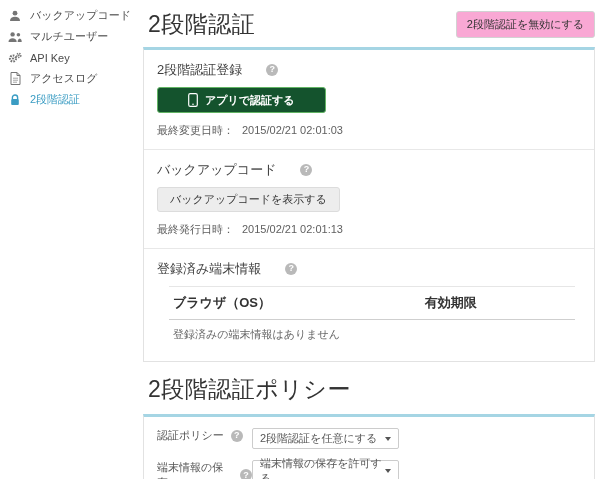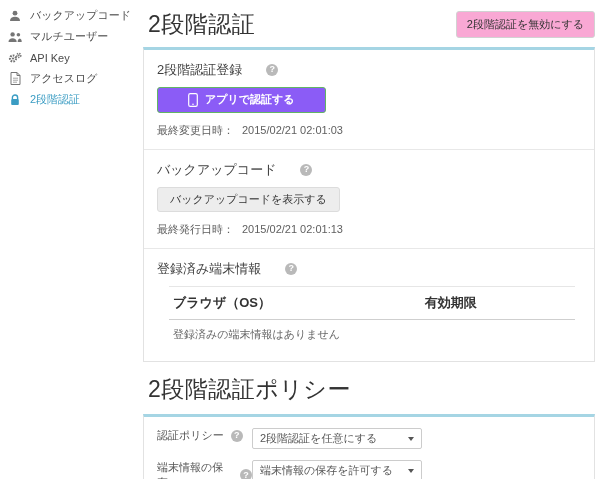"アプリで認証する" .btn-green { background: #8b5cf6 -> #14532d; font-family: Liberation Mono, monospace -> none }
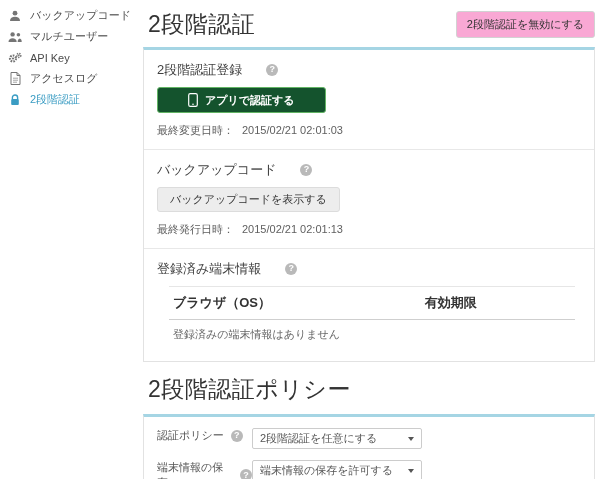"2段階認証を任意にする" .select { width: 170px -> 147px }
